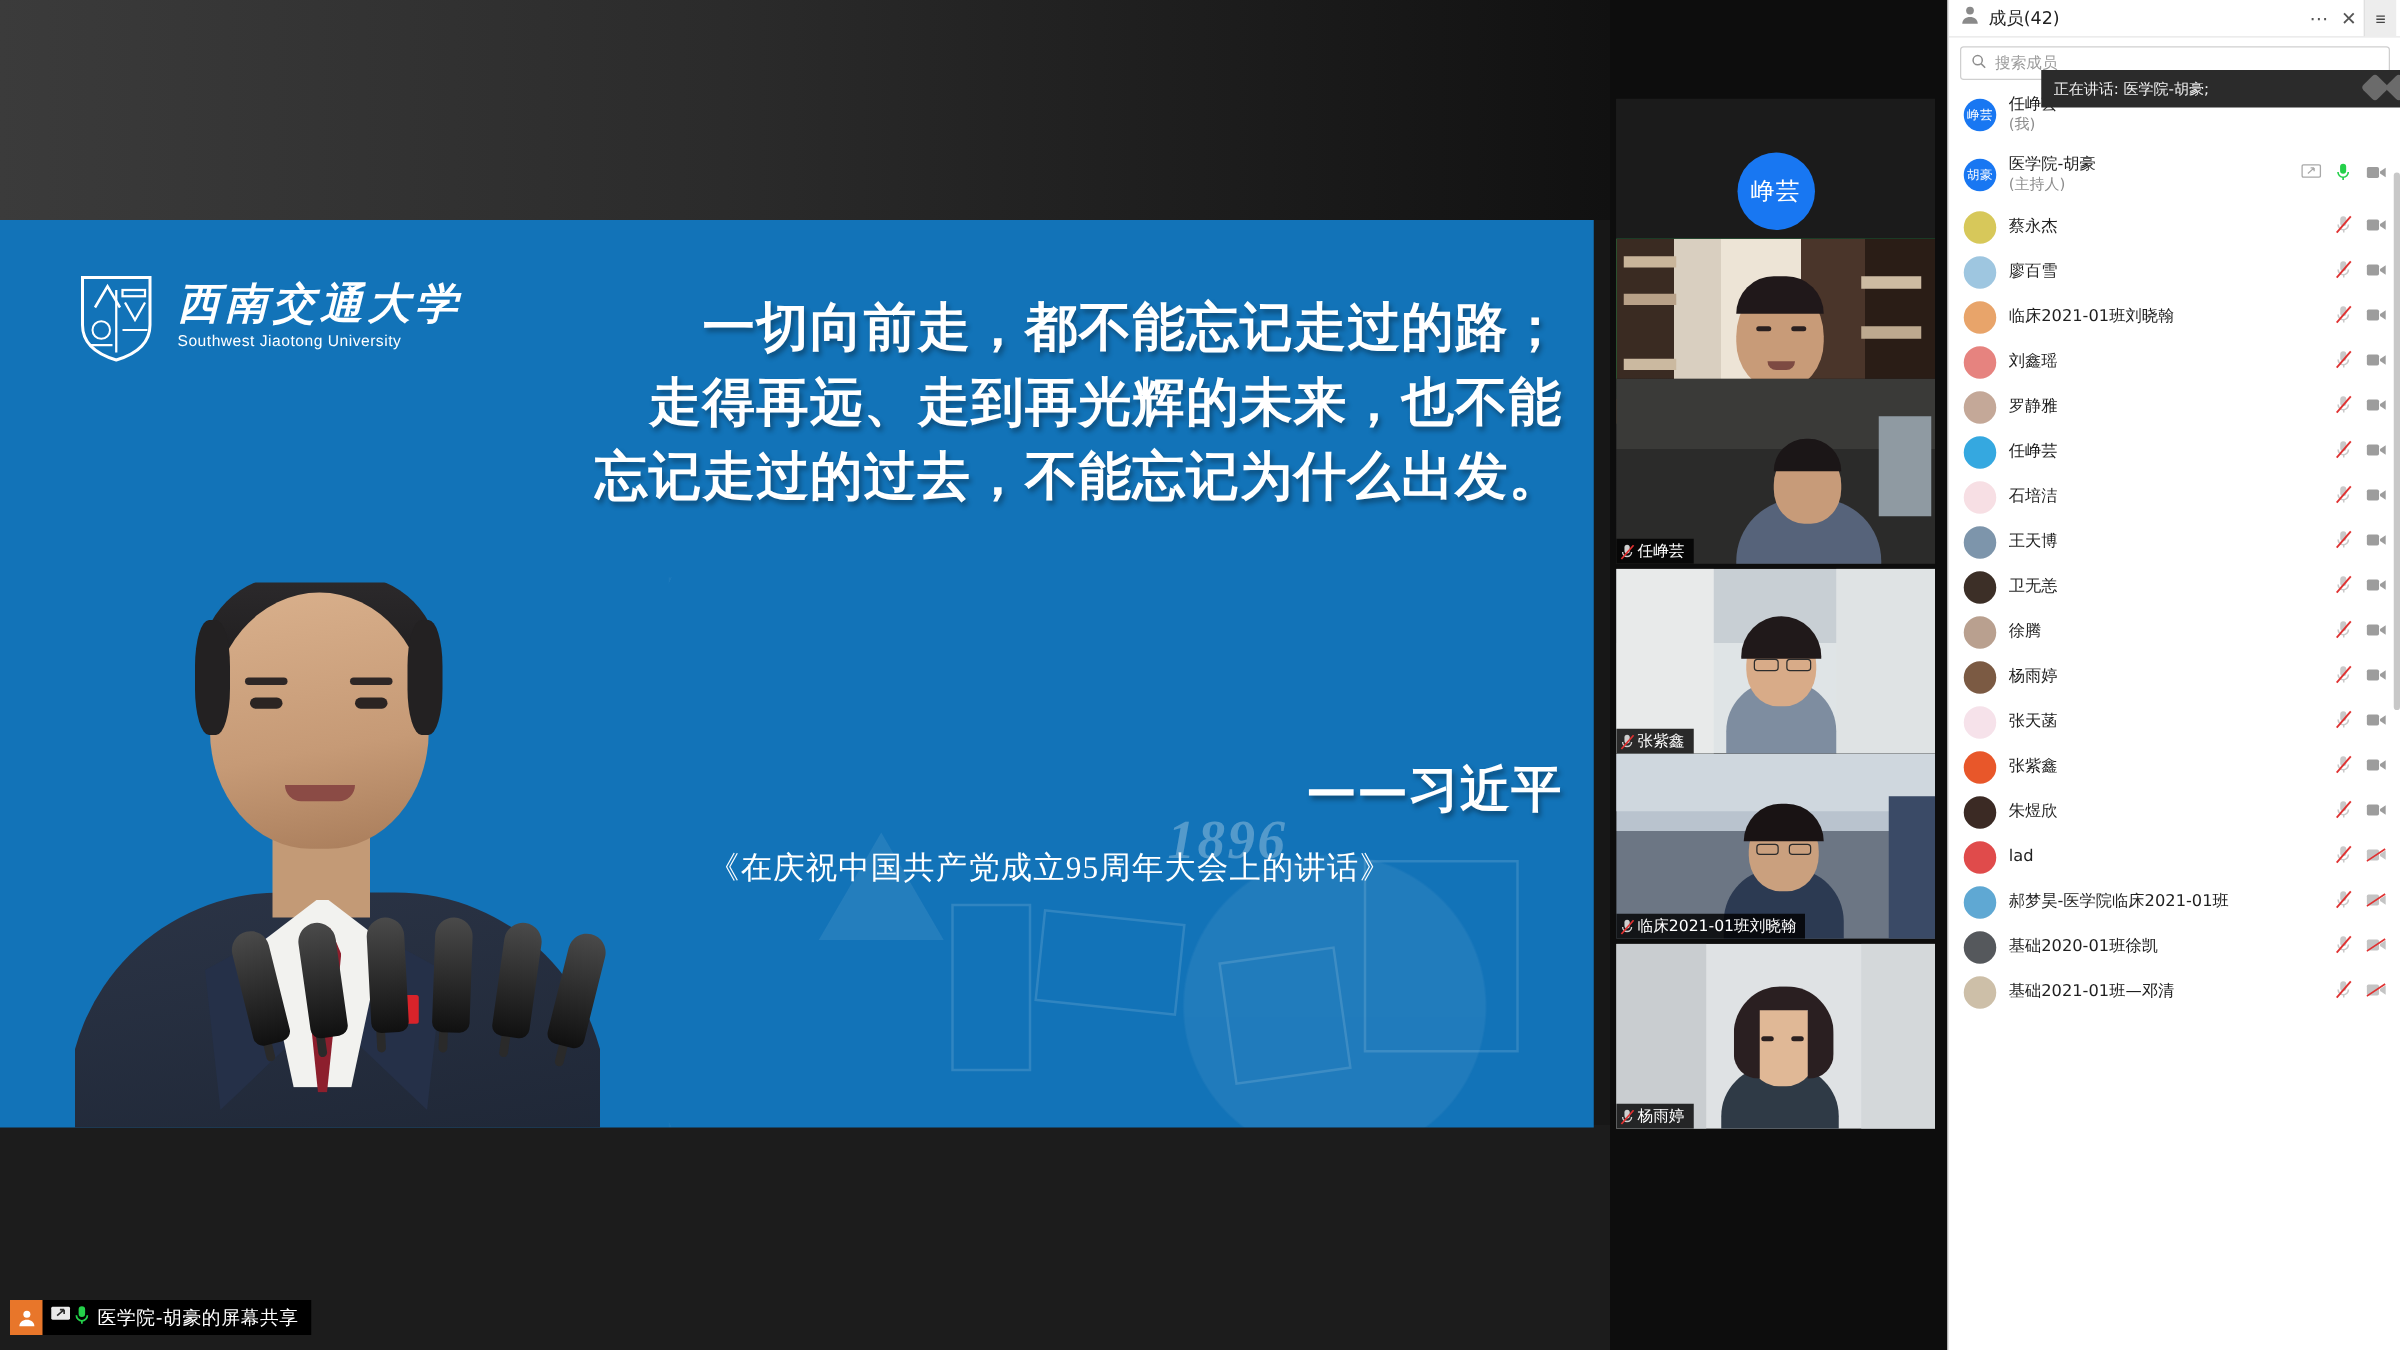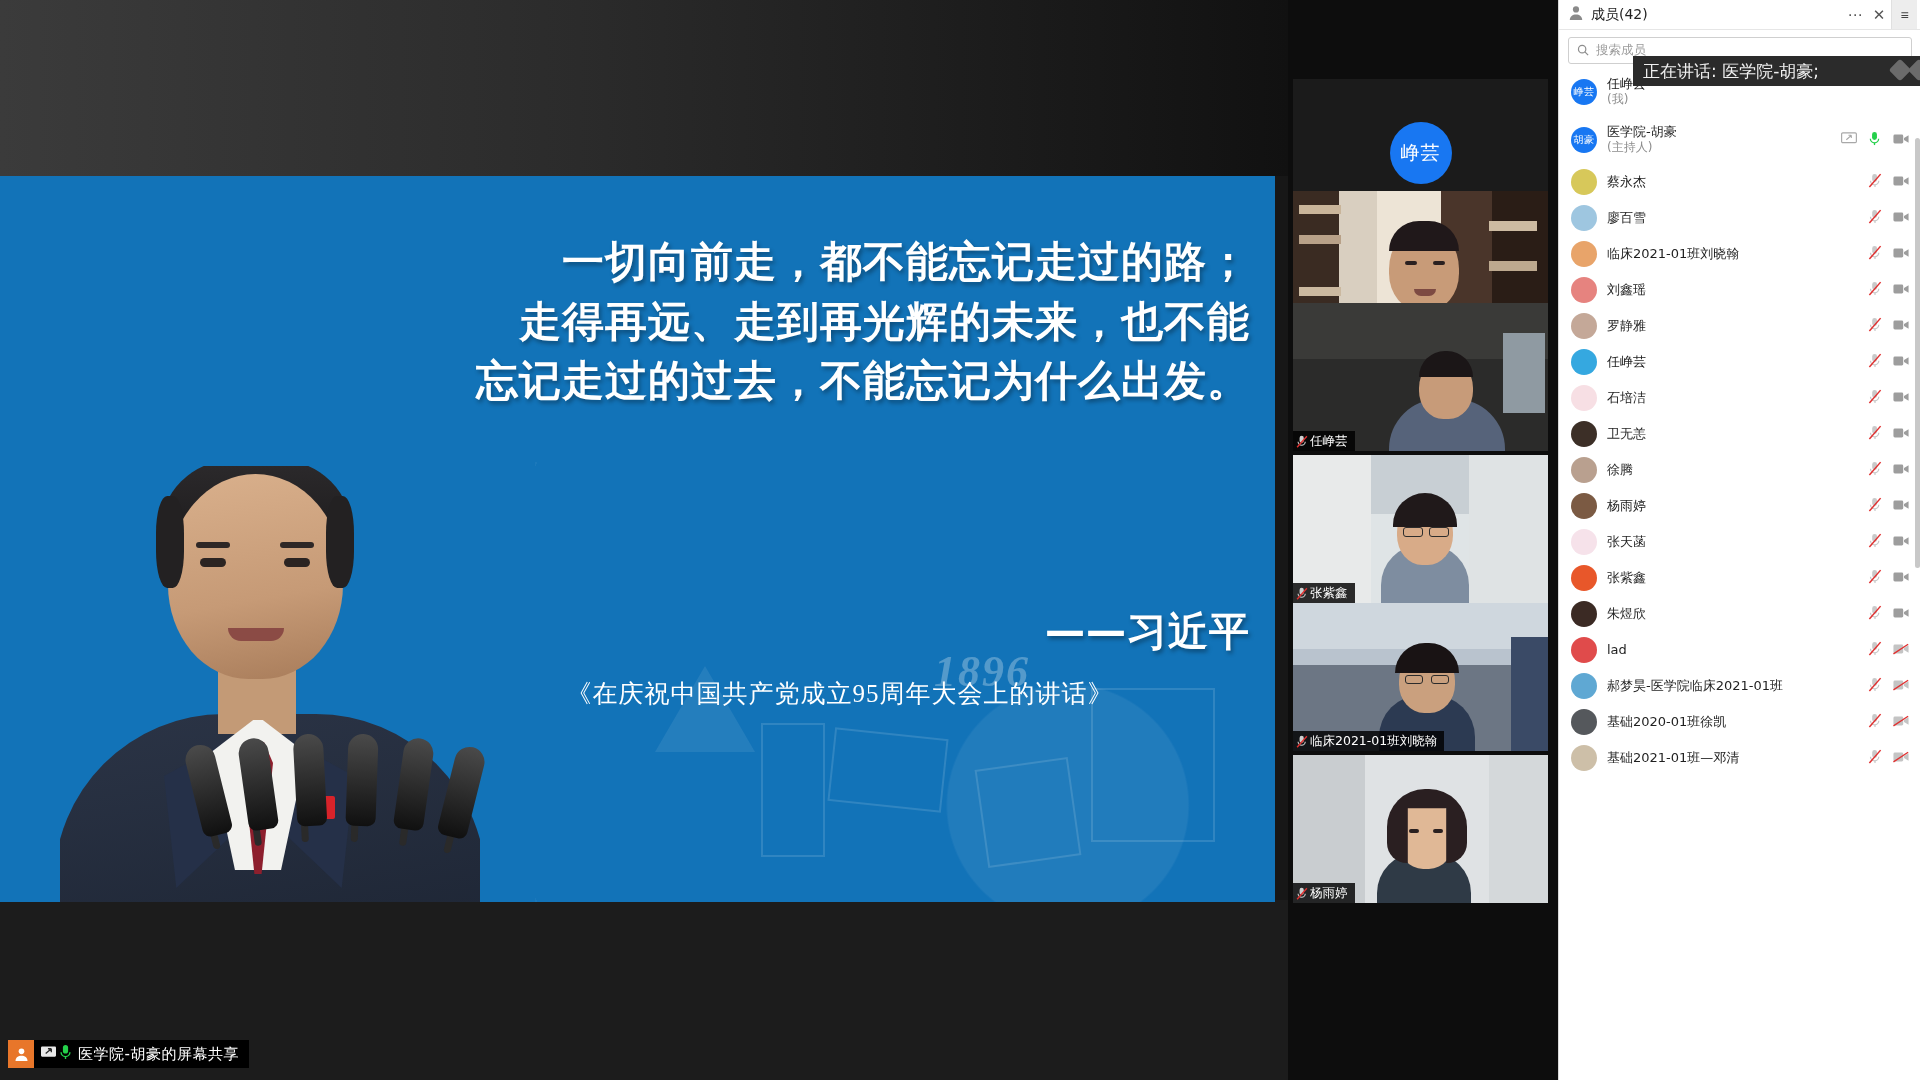"正在讲话: 医学院-胡豪;" .tt-text { font-size: 17px -> 12px }
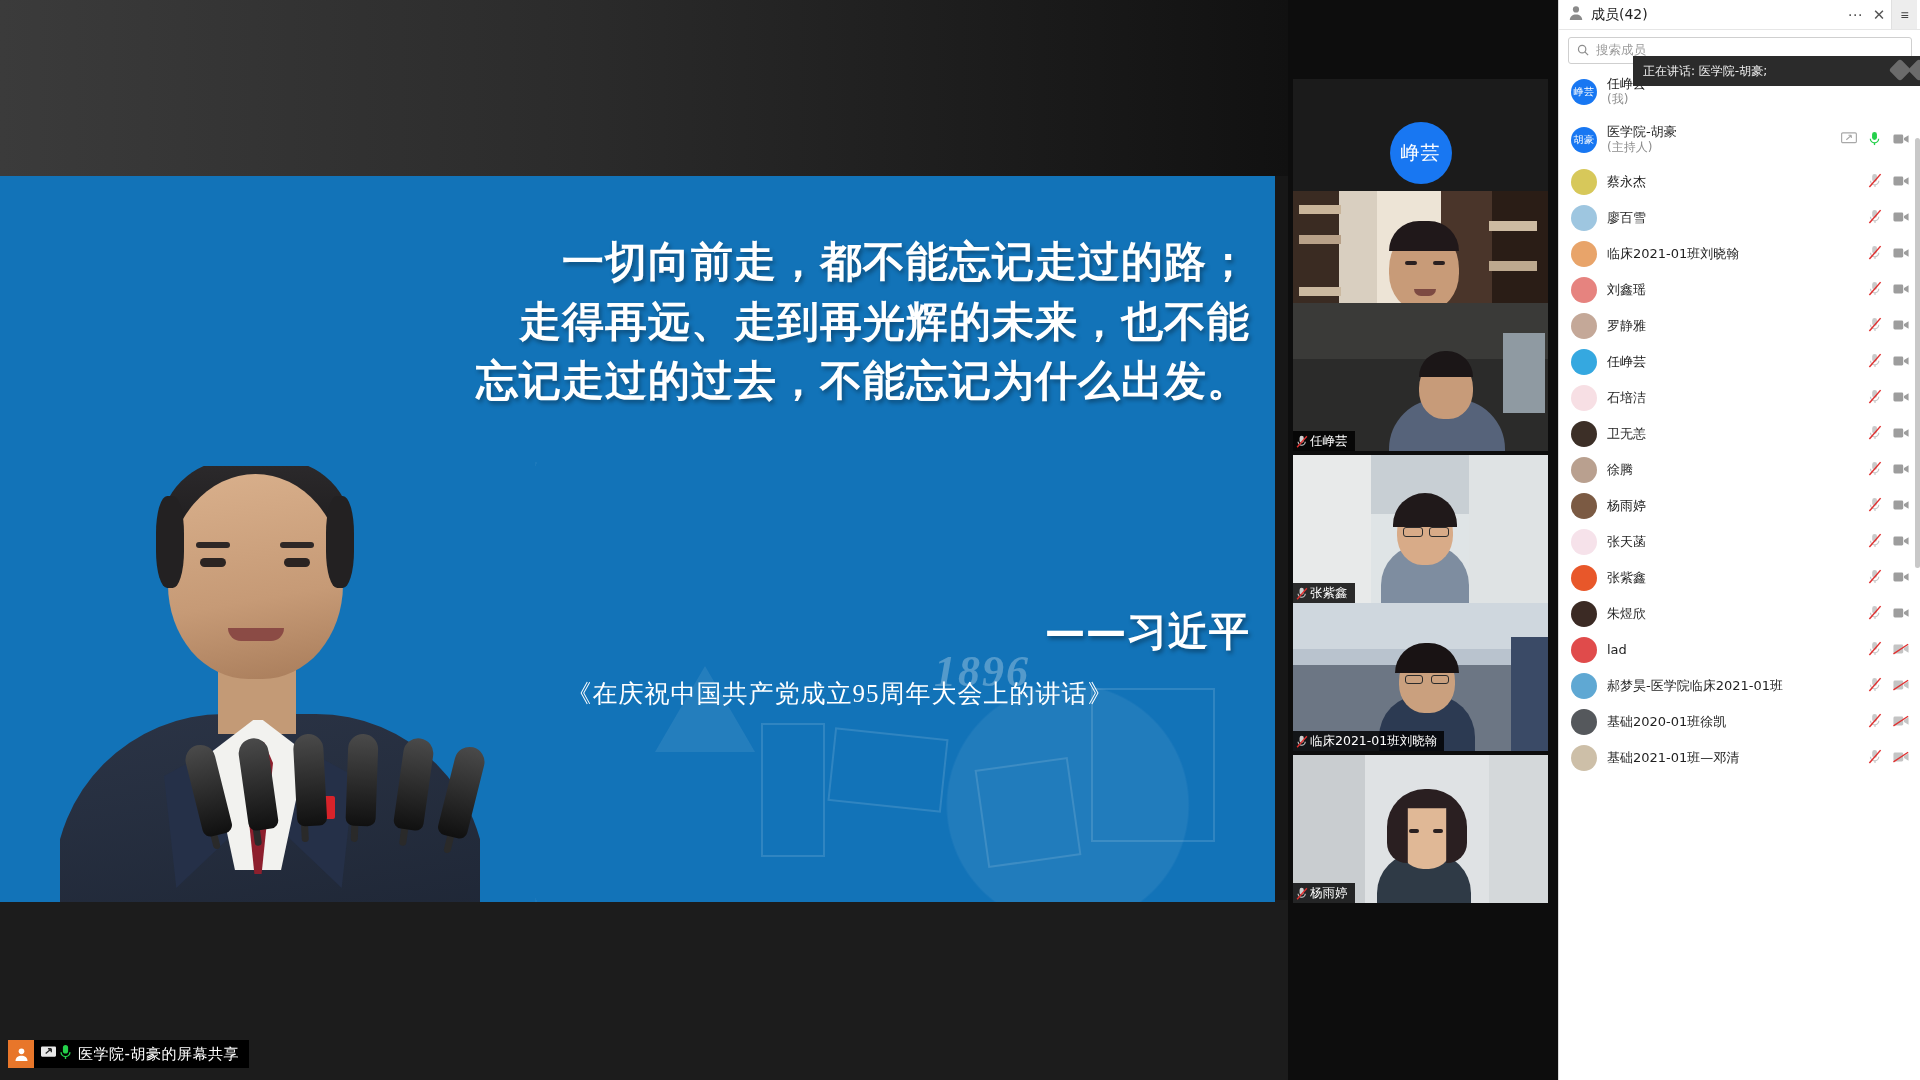"西南交通大学" div.logo-wrap { html: none -> <div> <svg> <path></path> <line></line> <path></path> <rect></rect> <path></path> <line></line> <circle></circle> <line></line> </svg> <div> <div>西南交通大学</div> <div>Southwest Jiaotong University</div> </div> </div> }
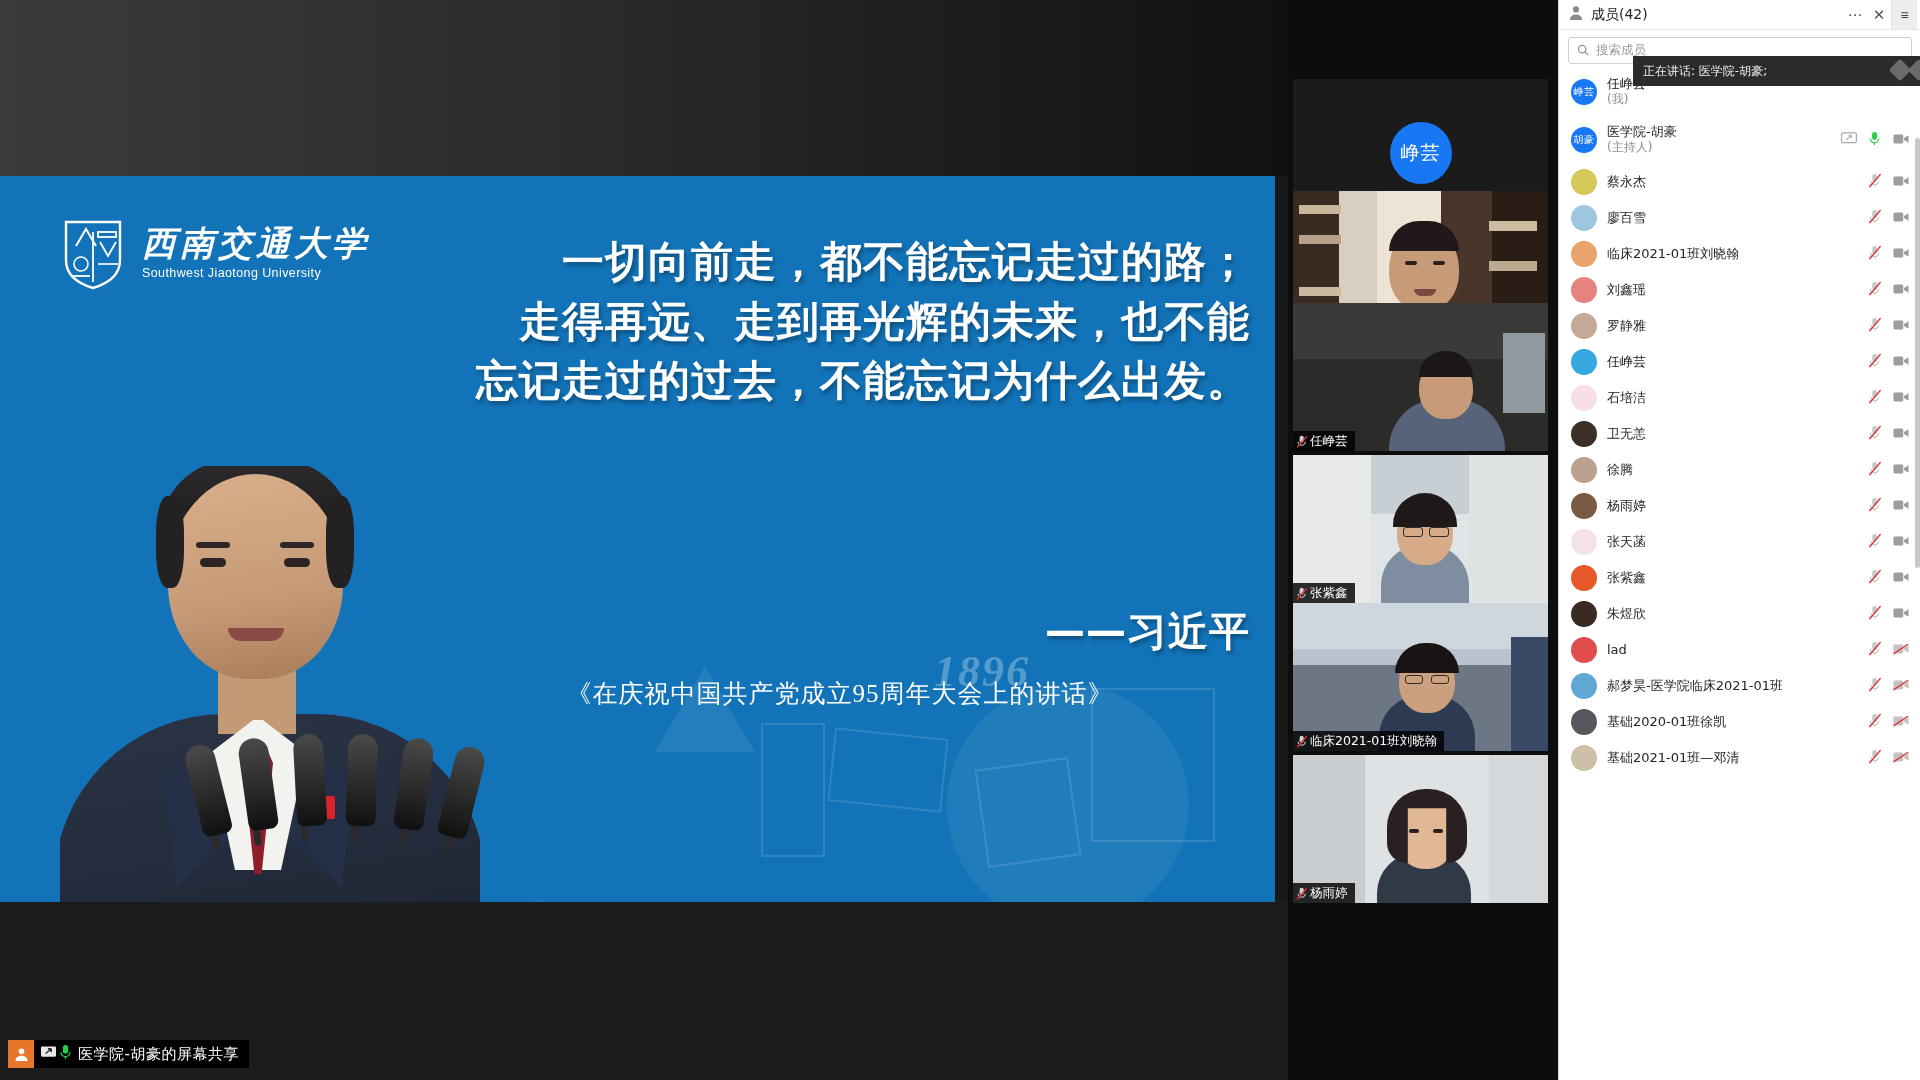"王天博" div.prow { html: none -> <div> <div></div> <div> <div>王天博</div> </div> <div> <span><svg> <rect></rect> <path></path> <line></line> <line></line> </svg></span> <span><svg> <rect></rect> <path></path> </svg></span> </div> </div> }
